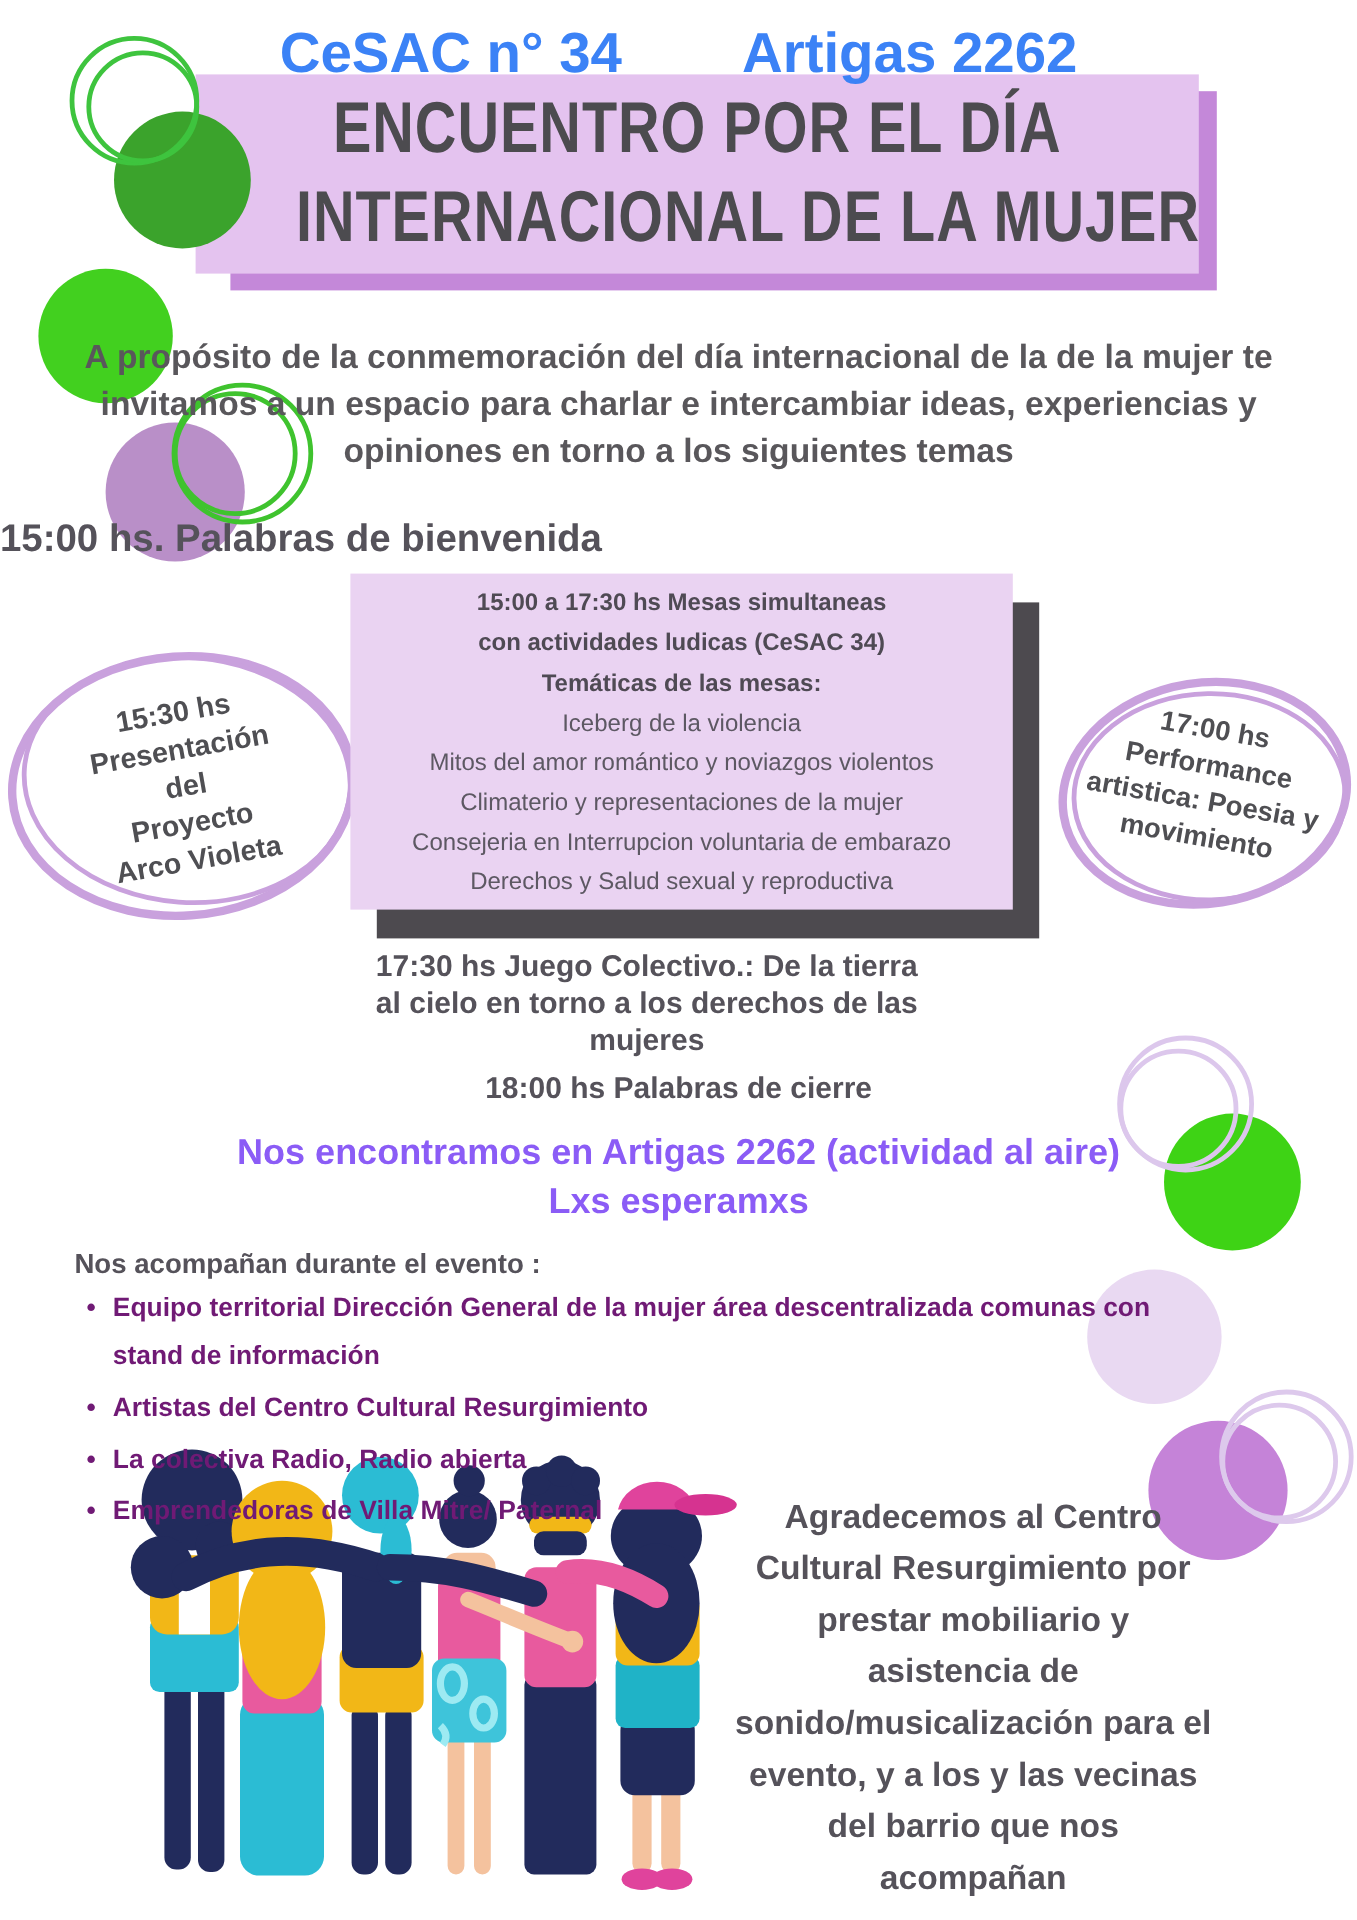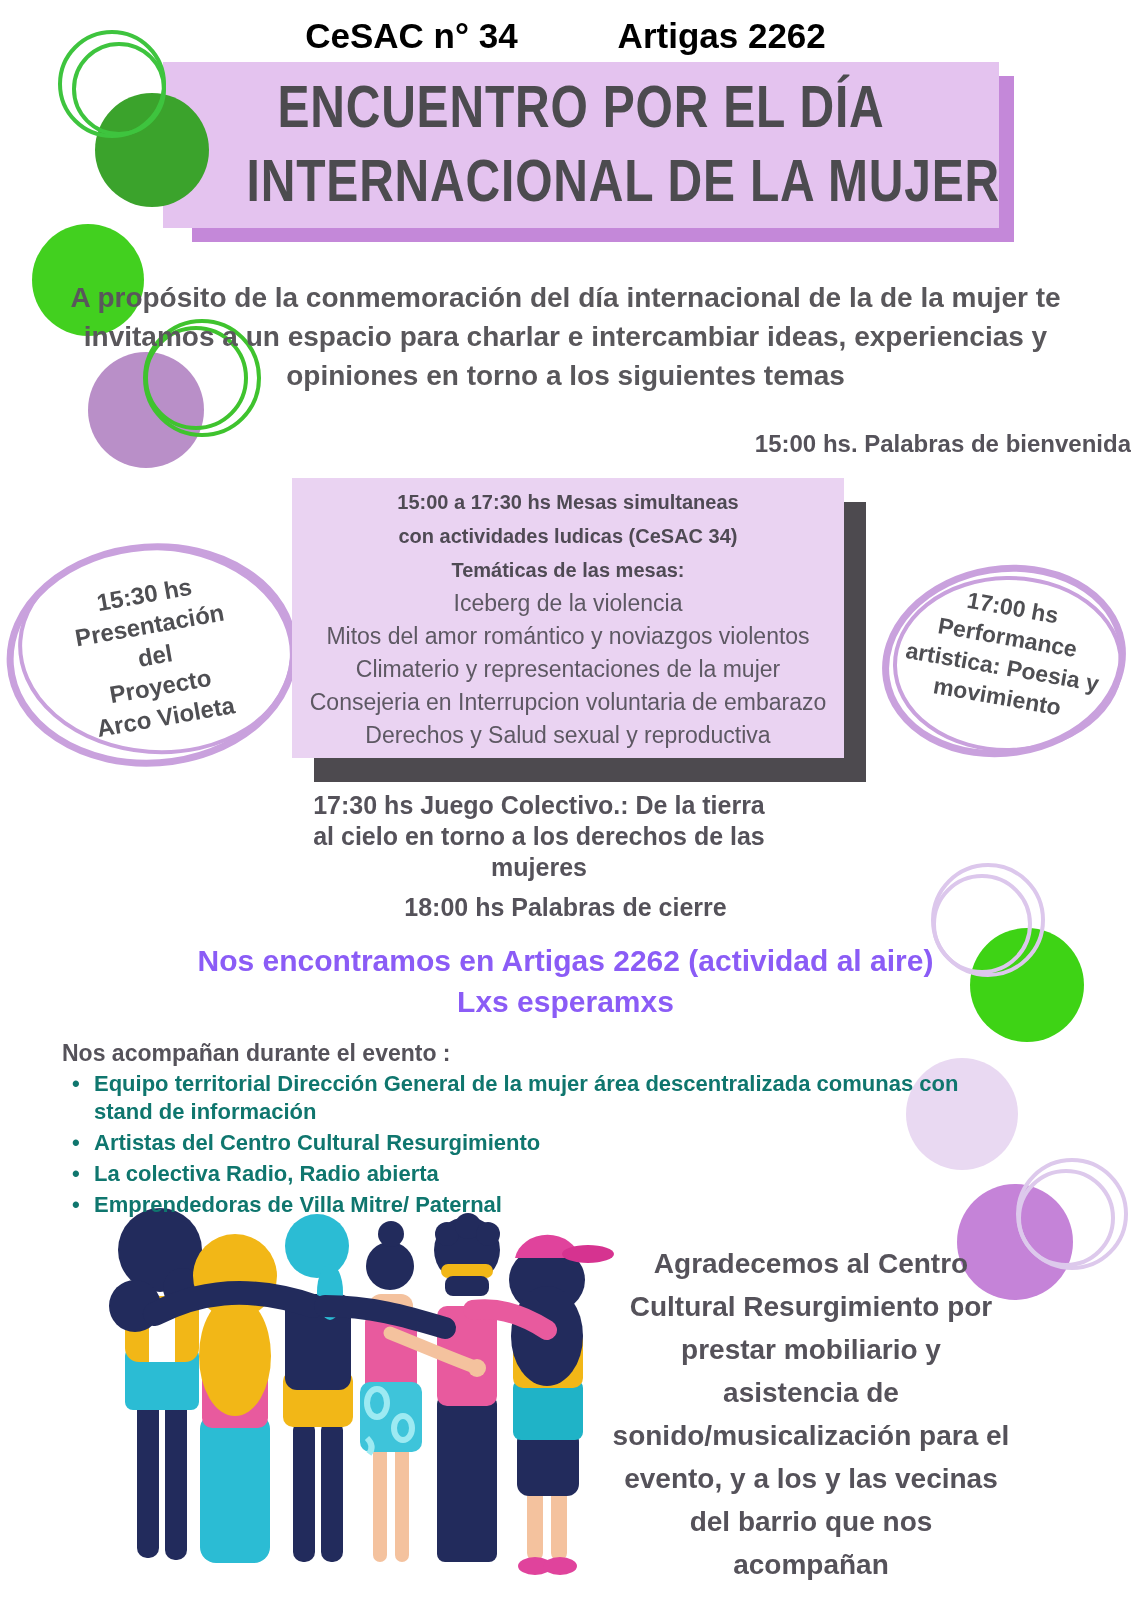"CeSAC n° 34" .subtitle { color: #000000 -> #3b82f6; font-size: 35px -> 47px }
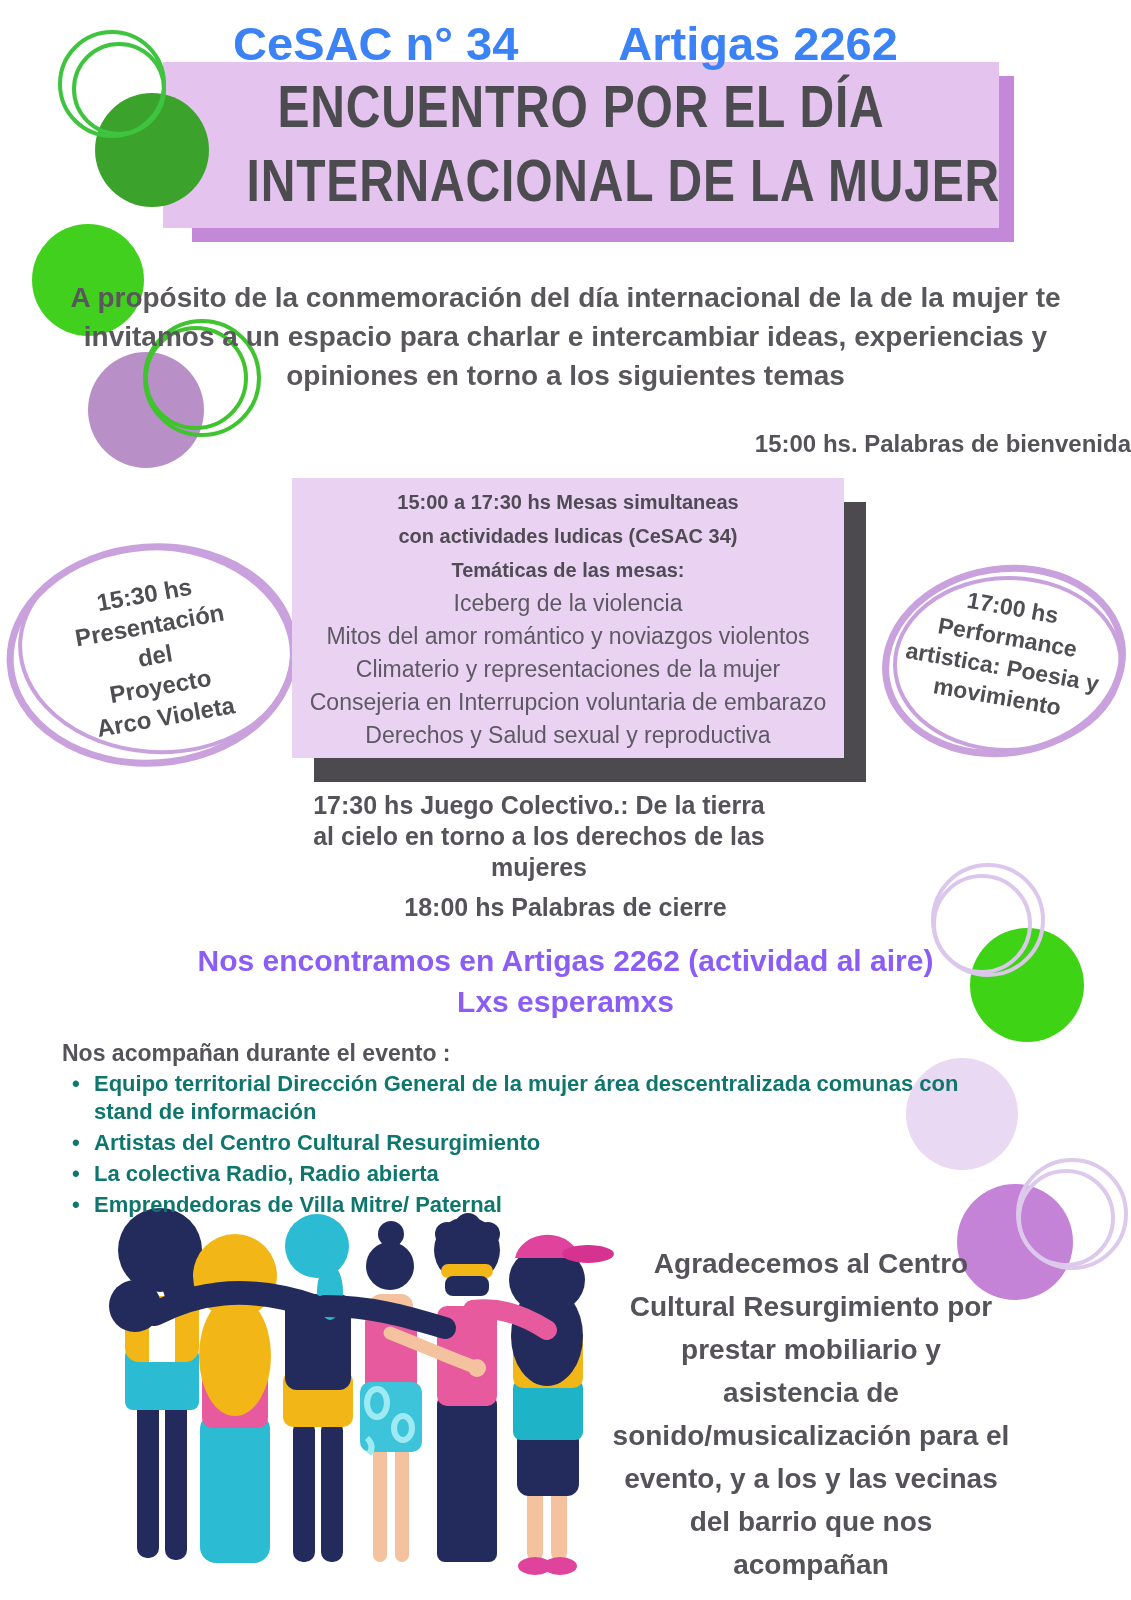"15:00 hs. Palabras de bienvenida" .welcome { font-size: 24px -> 32px; text-align: right -> left }
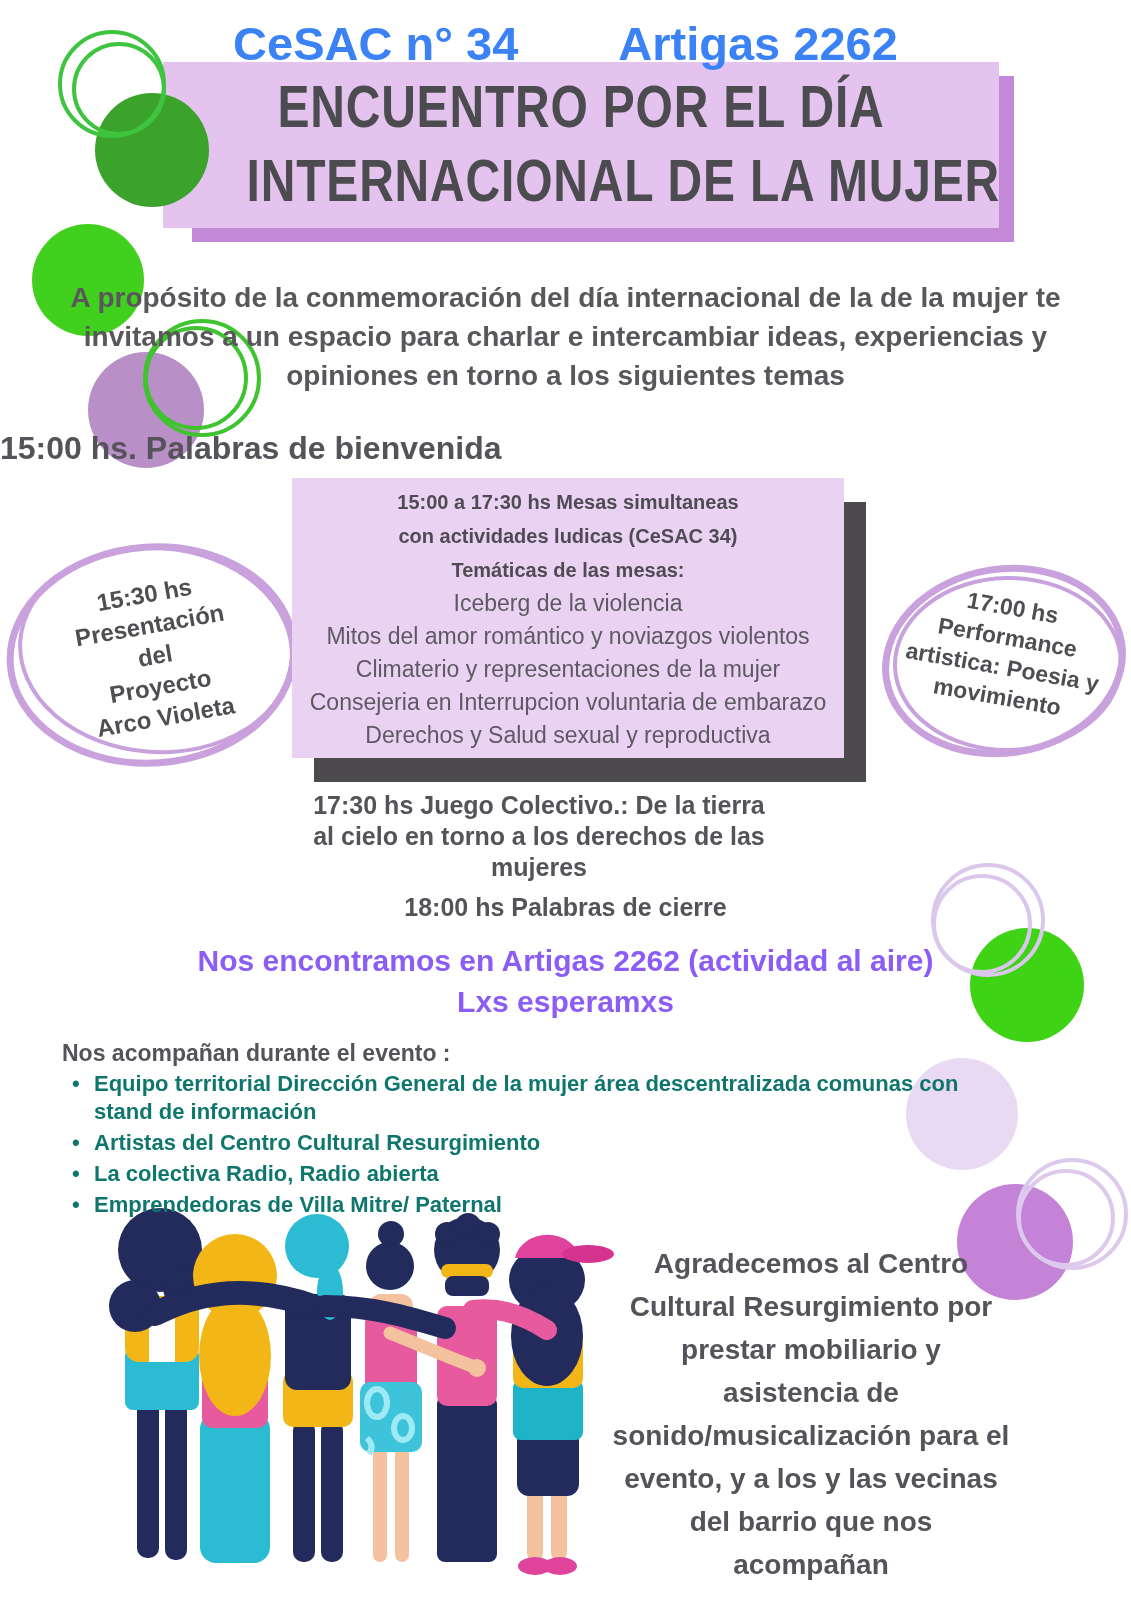"Iceberg de la violencia" .agenda-box .t { font-size: 23px -> 20px }
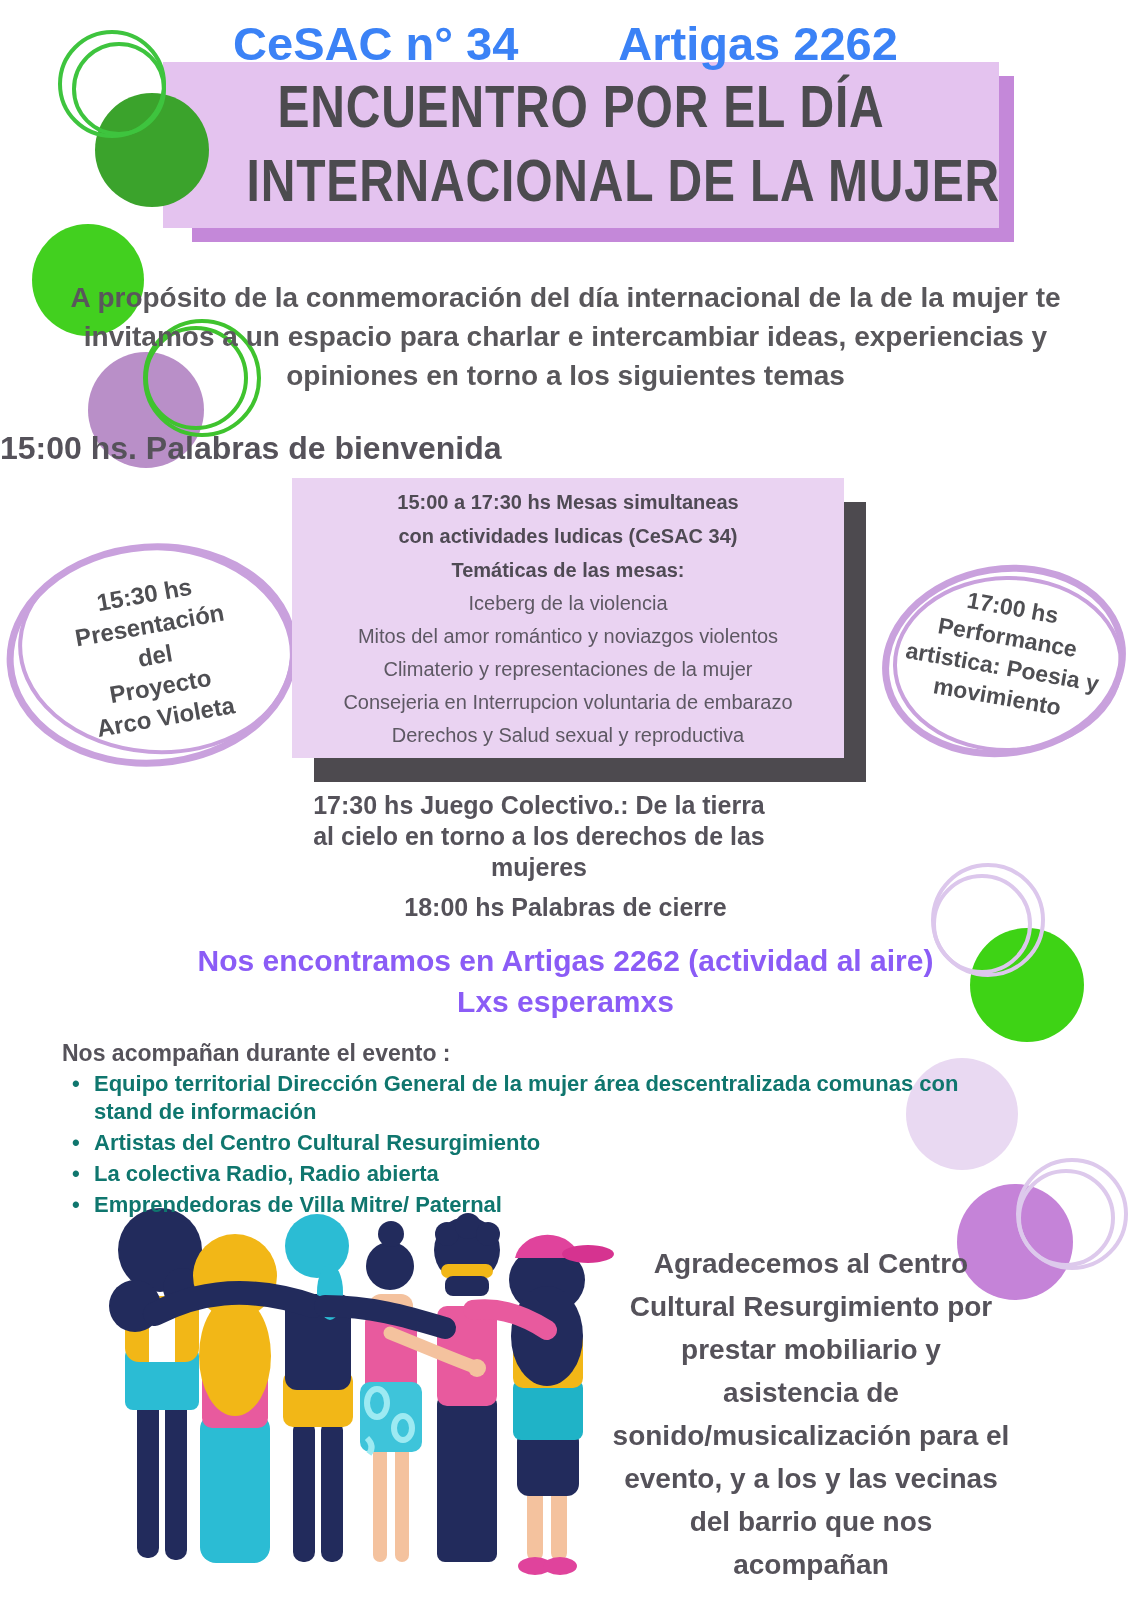"Equipo territorial Dirección General de" .participants-list li { color: #0f766e -> #701a75; line-height: 28px -> 40px }
